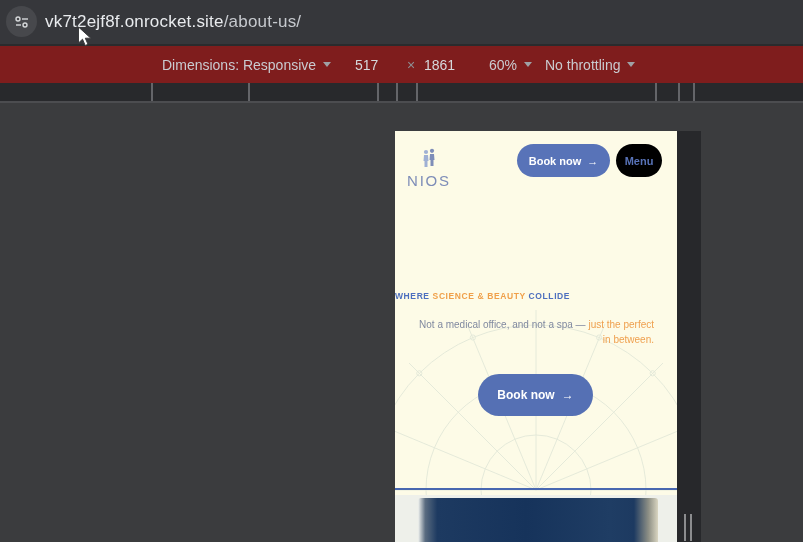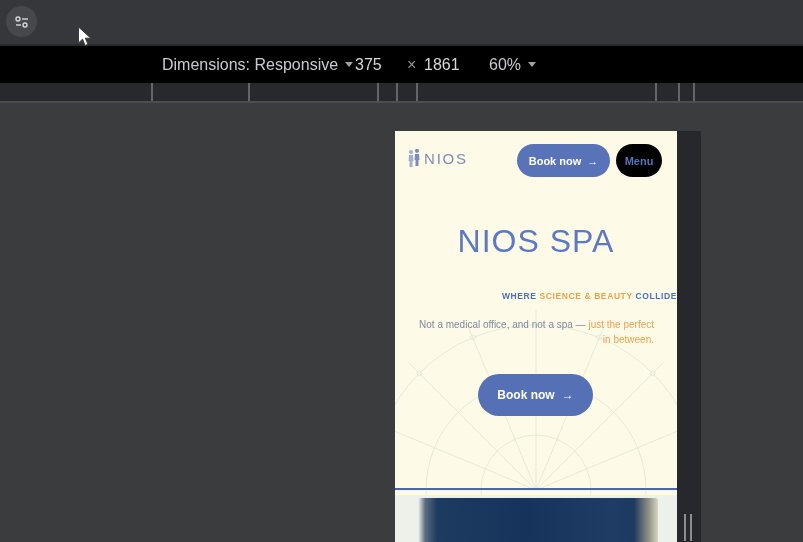"vk7t2ejf8f.onrocket.site" div.url-text { html: none -> <div> <span>vk7t2ejf8f.onrocket.site</span> <span>/about-us/</span> </div> }
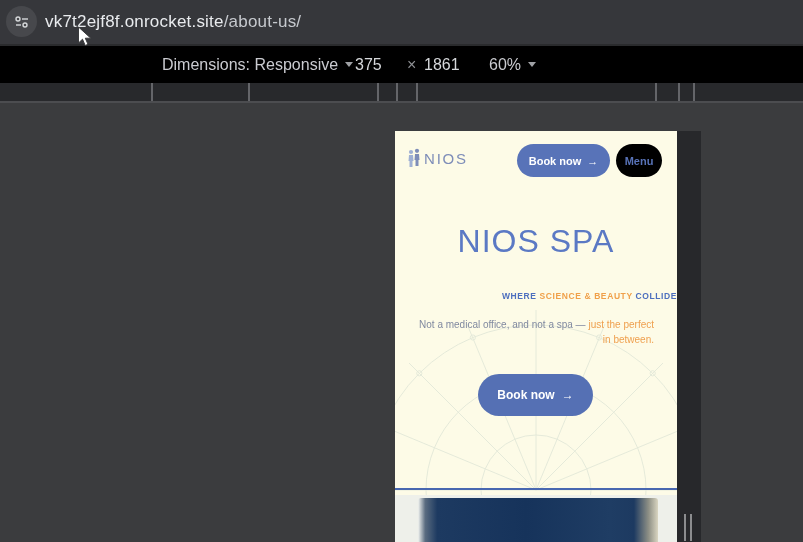"Dimensions: Responsive" .toolbar { background: #000000 -> #7f1d1d; font-size: 16px -> 14px }
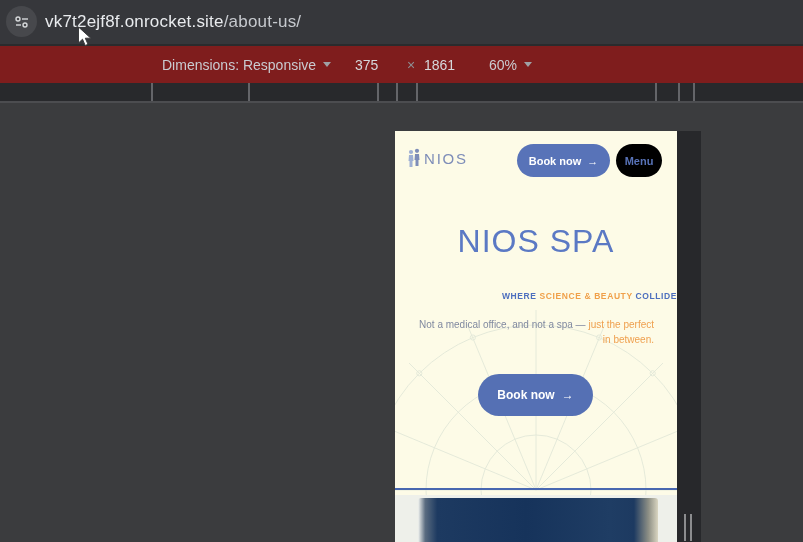"375" span { text: 375 -> 517 }
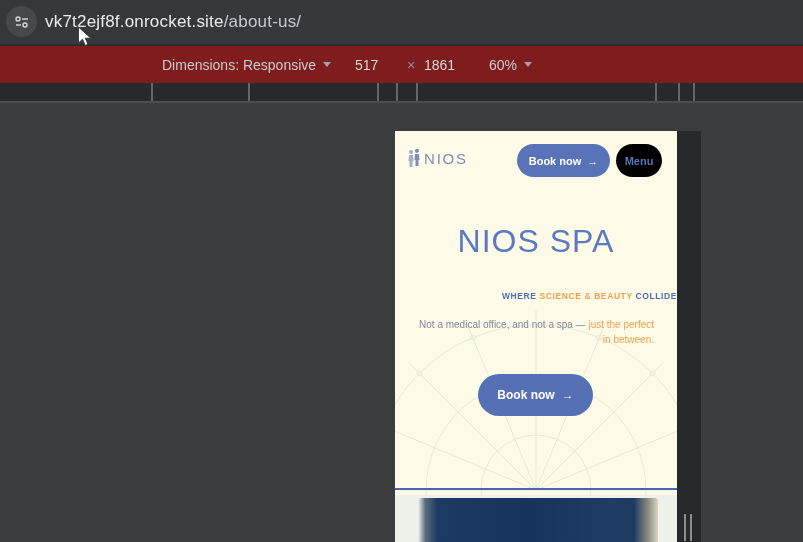"No throttling" div.tb { html: none -> <div> <span>No throttling</span> <span></span> </div> }
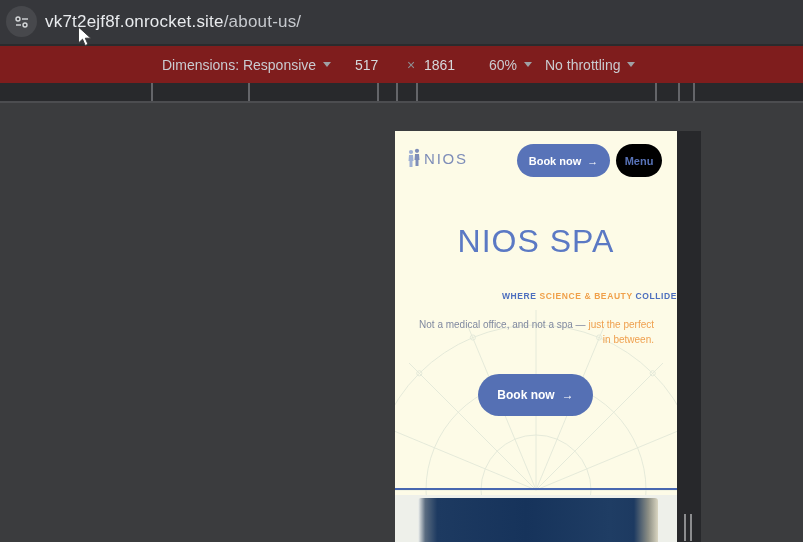"NIOS" .logo { flex-direction: none -> column }
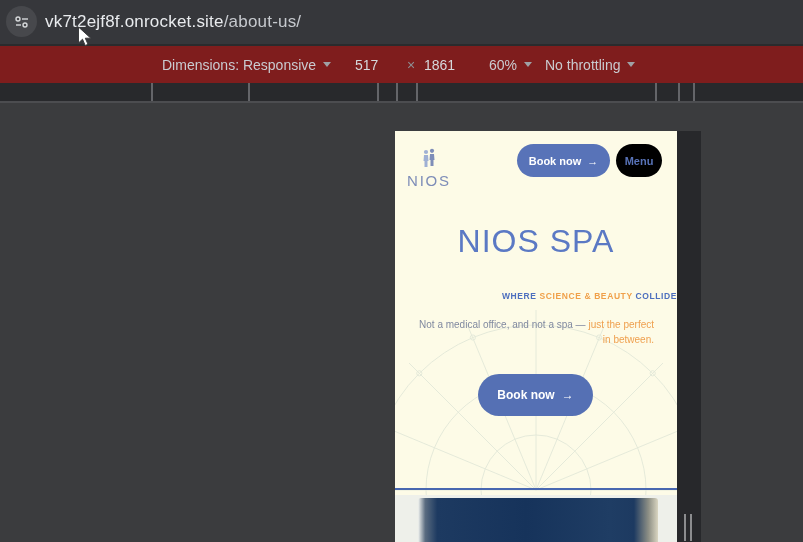"NIOS SPA" h1.hero-title { html: <h1>NIOS SPA</h1> -> none }
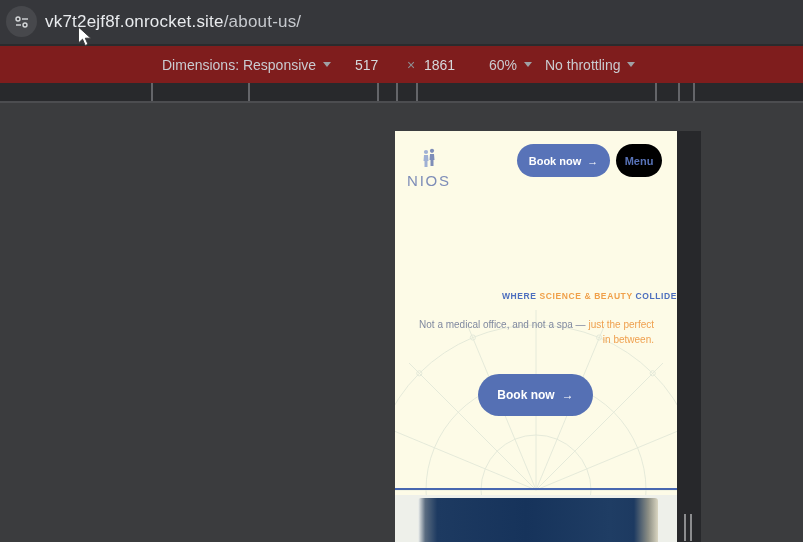"WHERE SCIENCE & BEAUTY COLLIDE" .tagline { text-align: right -> left }
